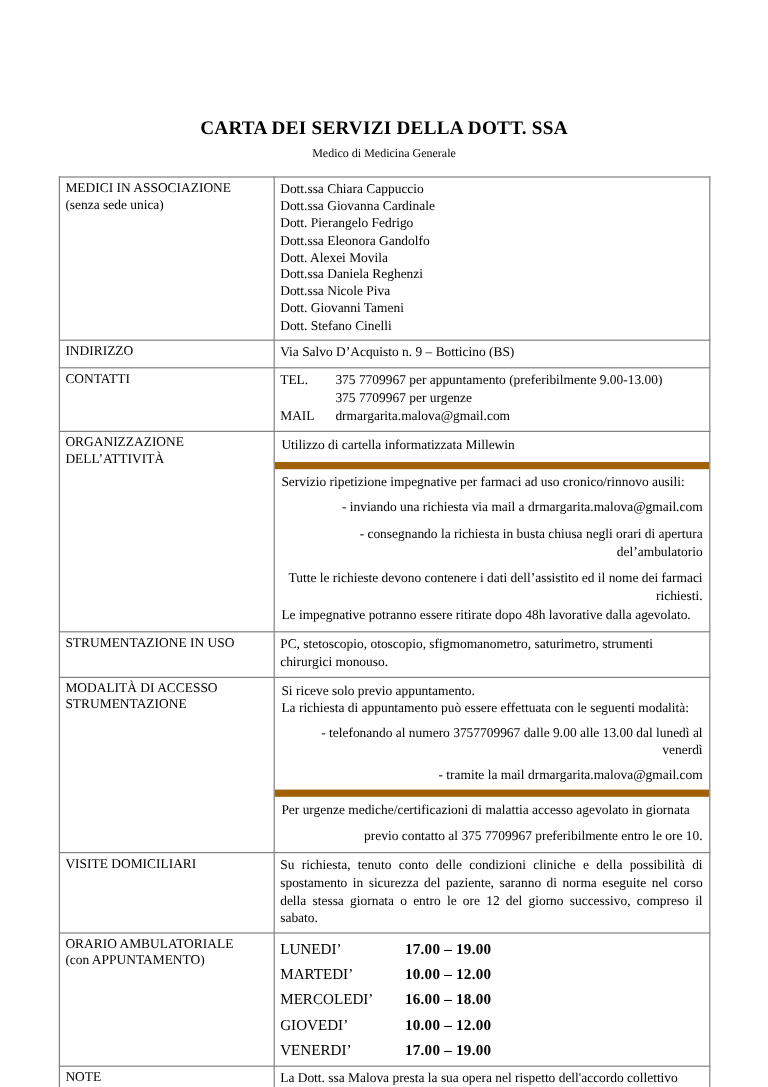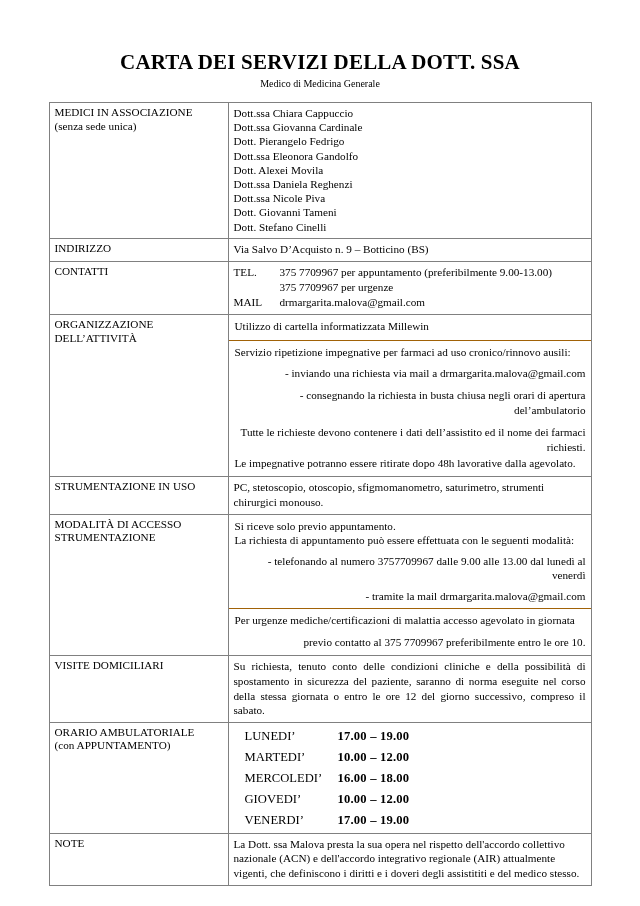"CARTA DEI SERVIZI DELLA DOTT." .title-line { font-size: 21px -> 16px; margin-top: none -> 45px }
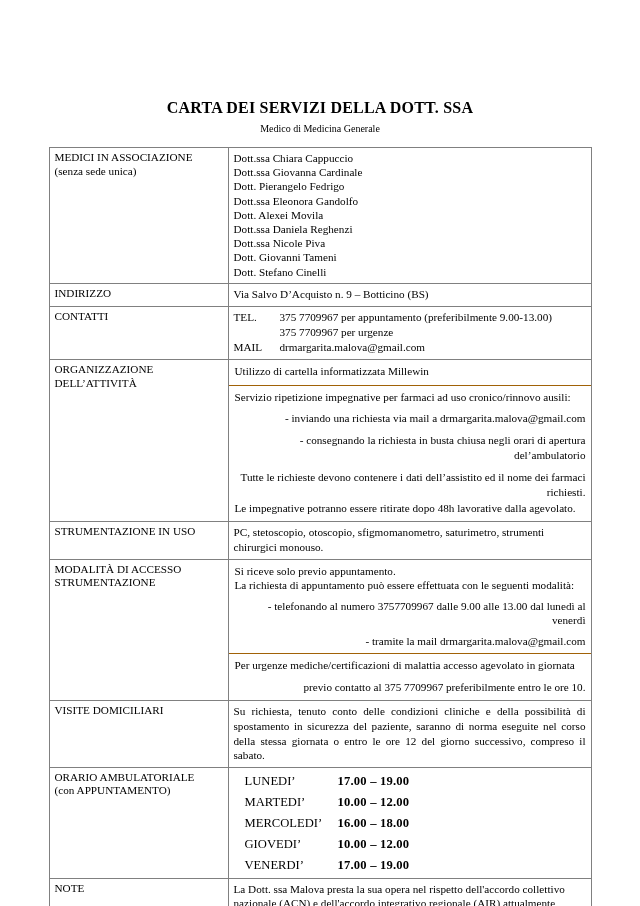"Utilizzo di cartella informatizzata" .sub { border-bottom: 1px solid #a16207 -> 6px solid #a16207 }
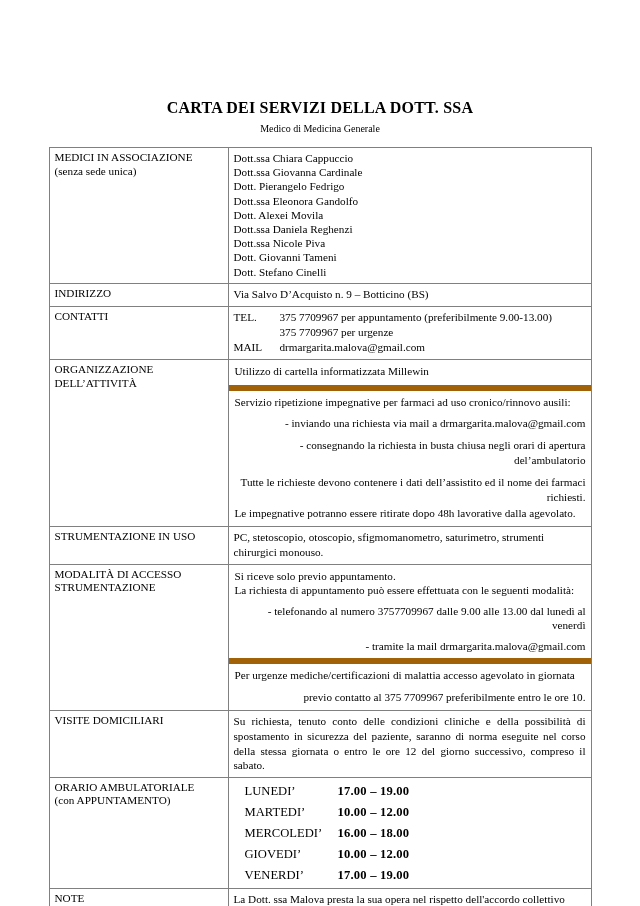"LUNEDI’" .hours .day { margin-left: 11px -> none }
